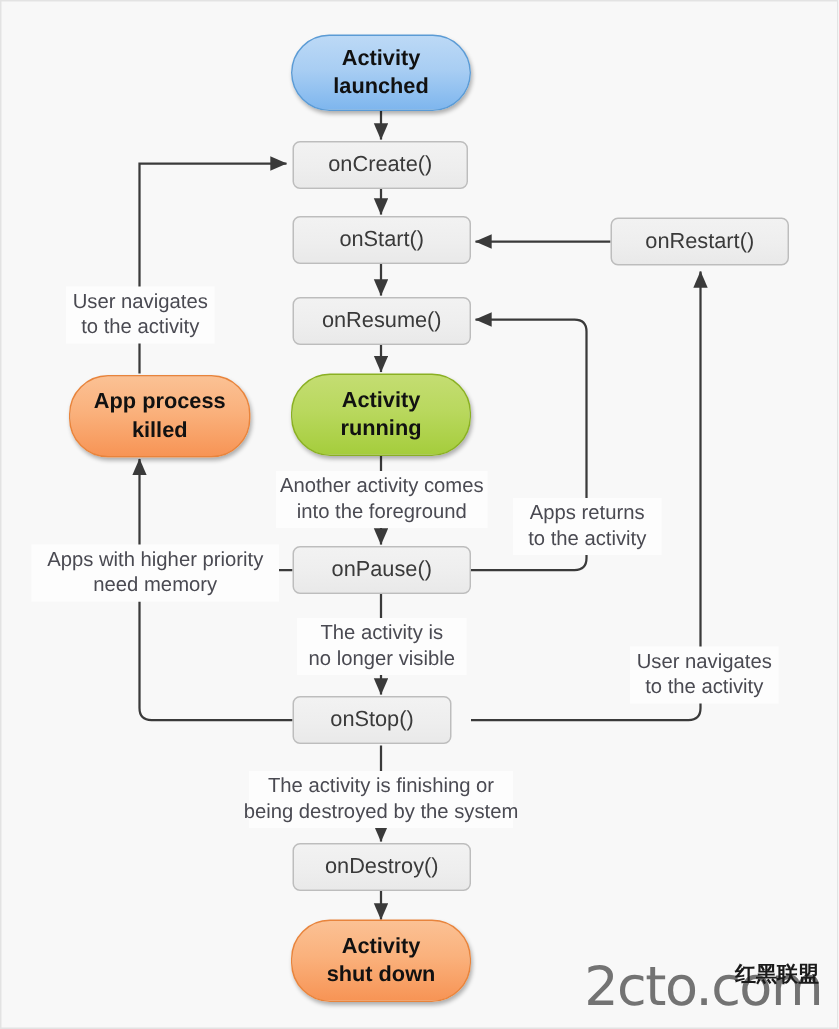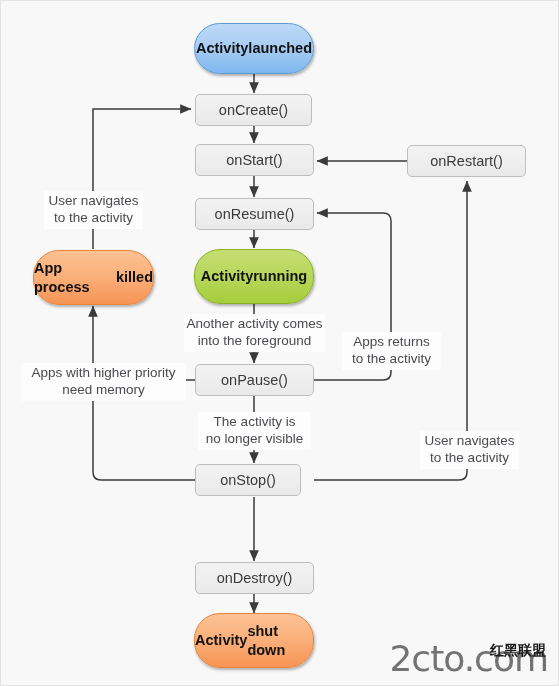"Activity" .pill { flex-direction: none -> column }
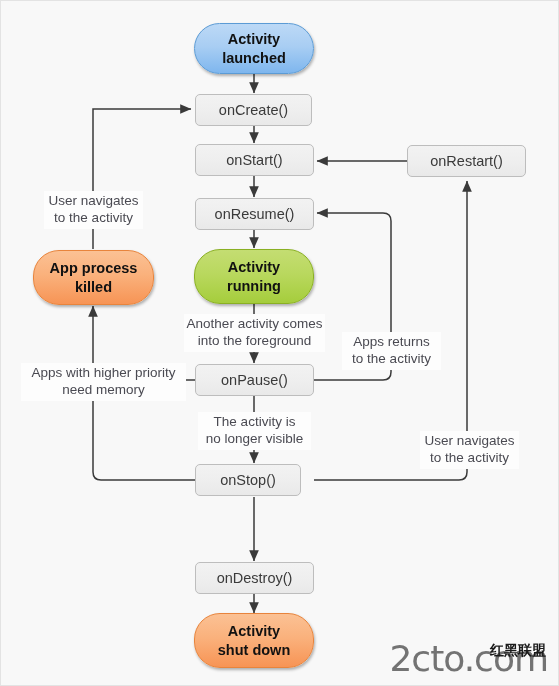"App process" div.pill { left: 32px -> 45px }
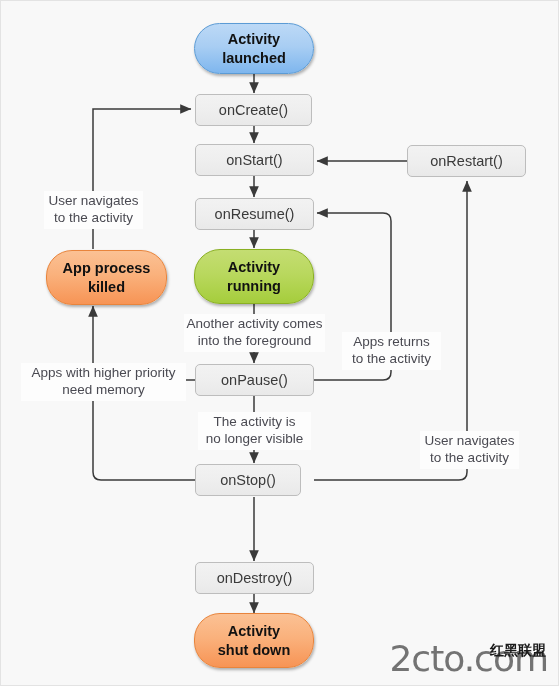"The activity is finishing or" div.elabel { html: none -> <div> <span>The activity is finishing or</span> <span>being destroyed by the system</span> </div> }
